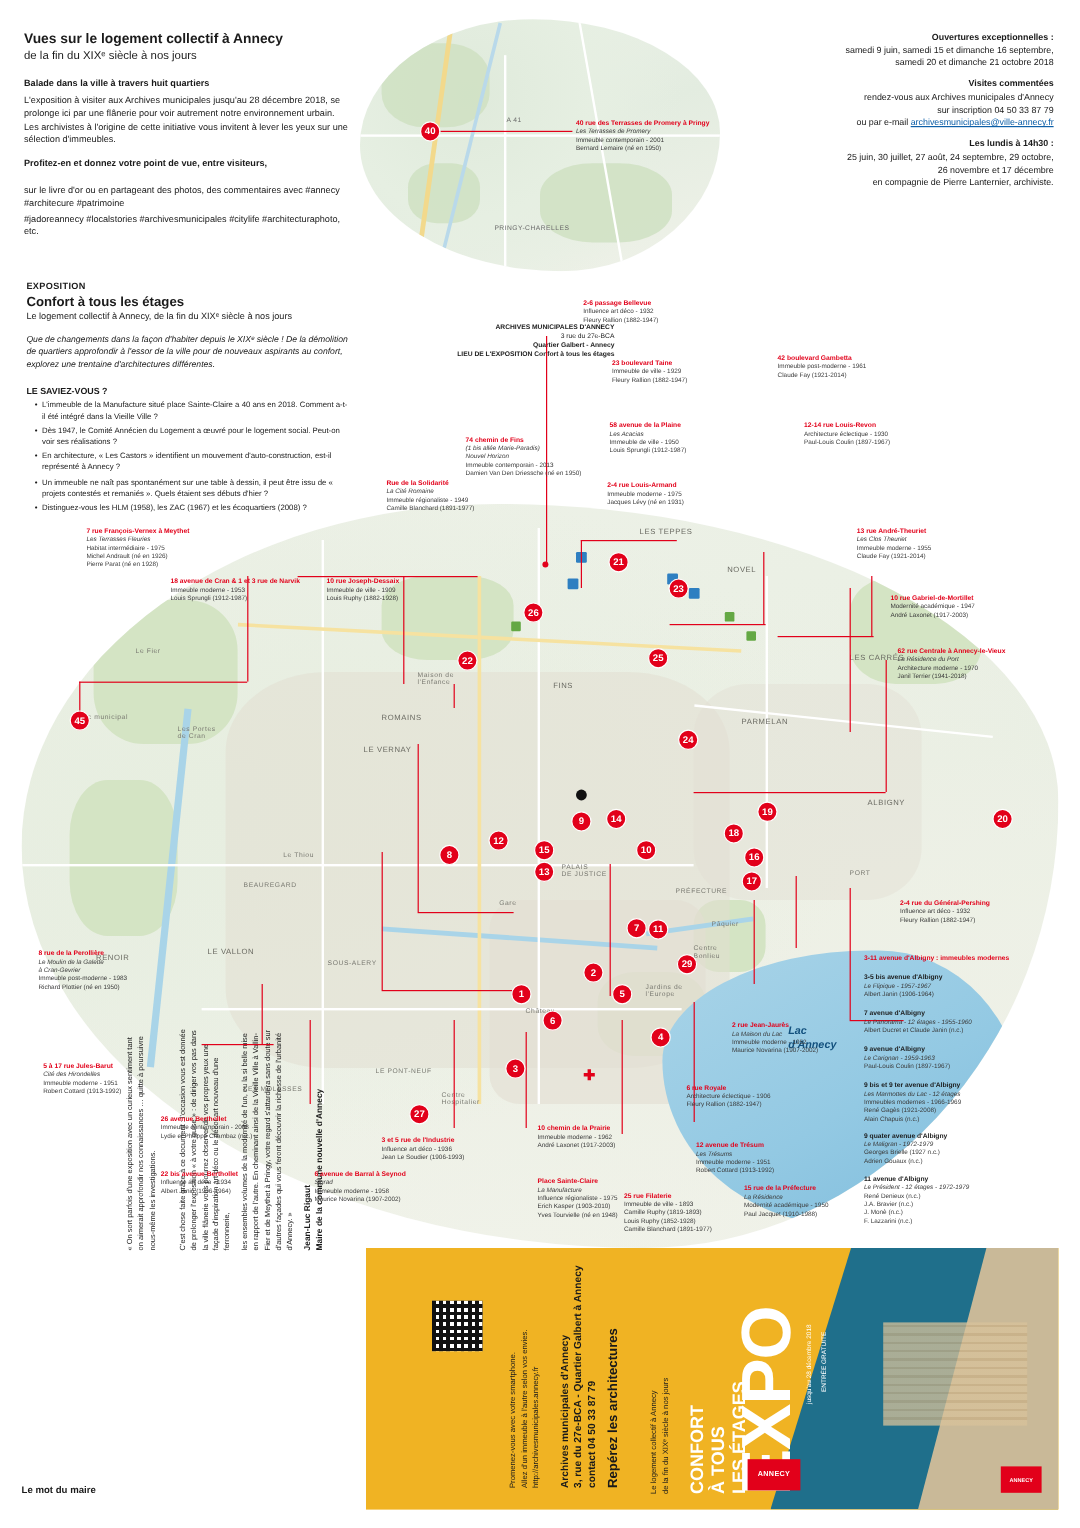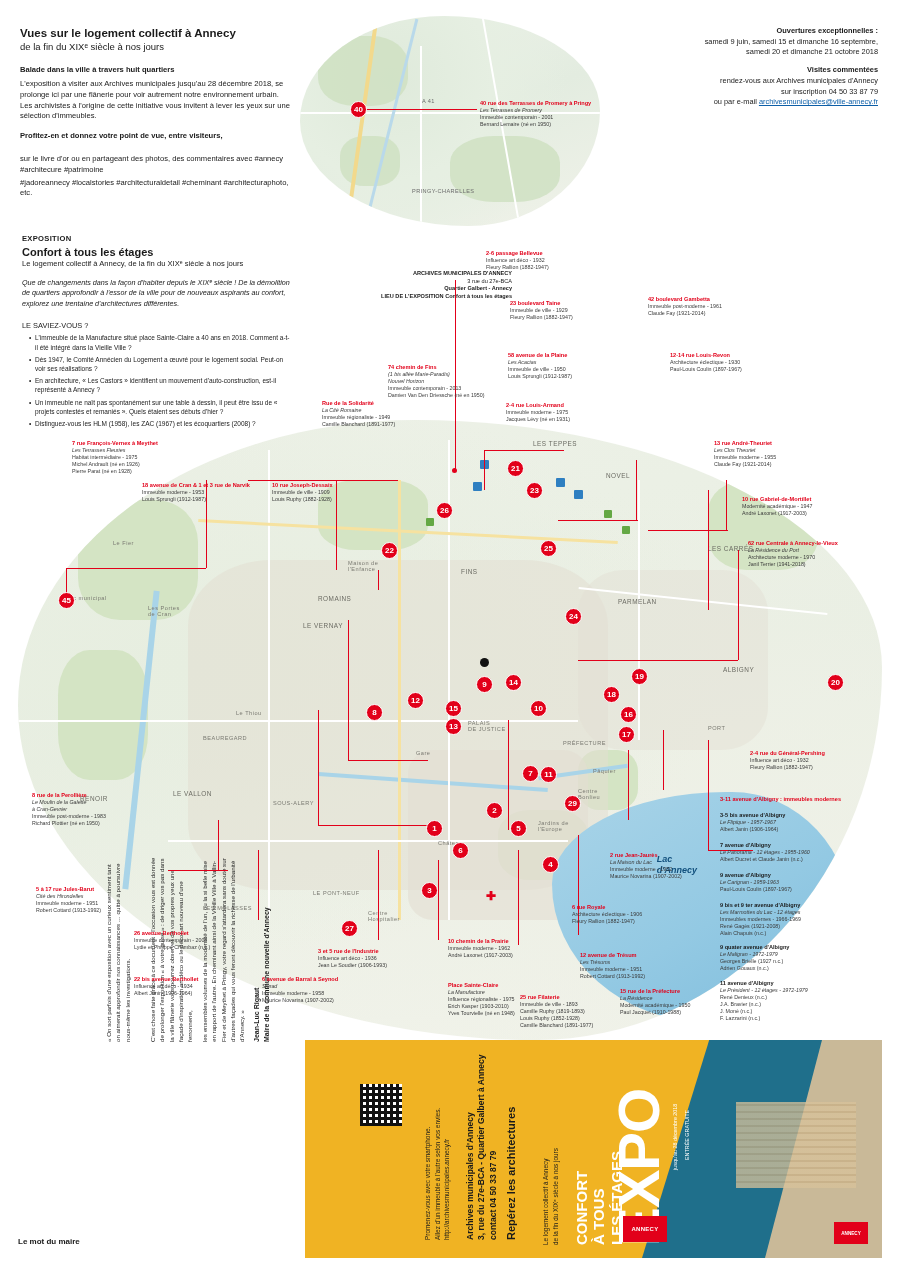"Les lundis à 14h30 :" div.blk { html: none -> <div> <div>Les lundis à 14h30 :</div> <div>25 juin, 30 juillet, 27 août, 24 septembre, 29 octobre,</div> <div>26 novembre et 17 décembre</div> <div>en compagnie de Pierre Lanternier, archiviste.</div> </div> }
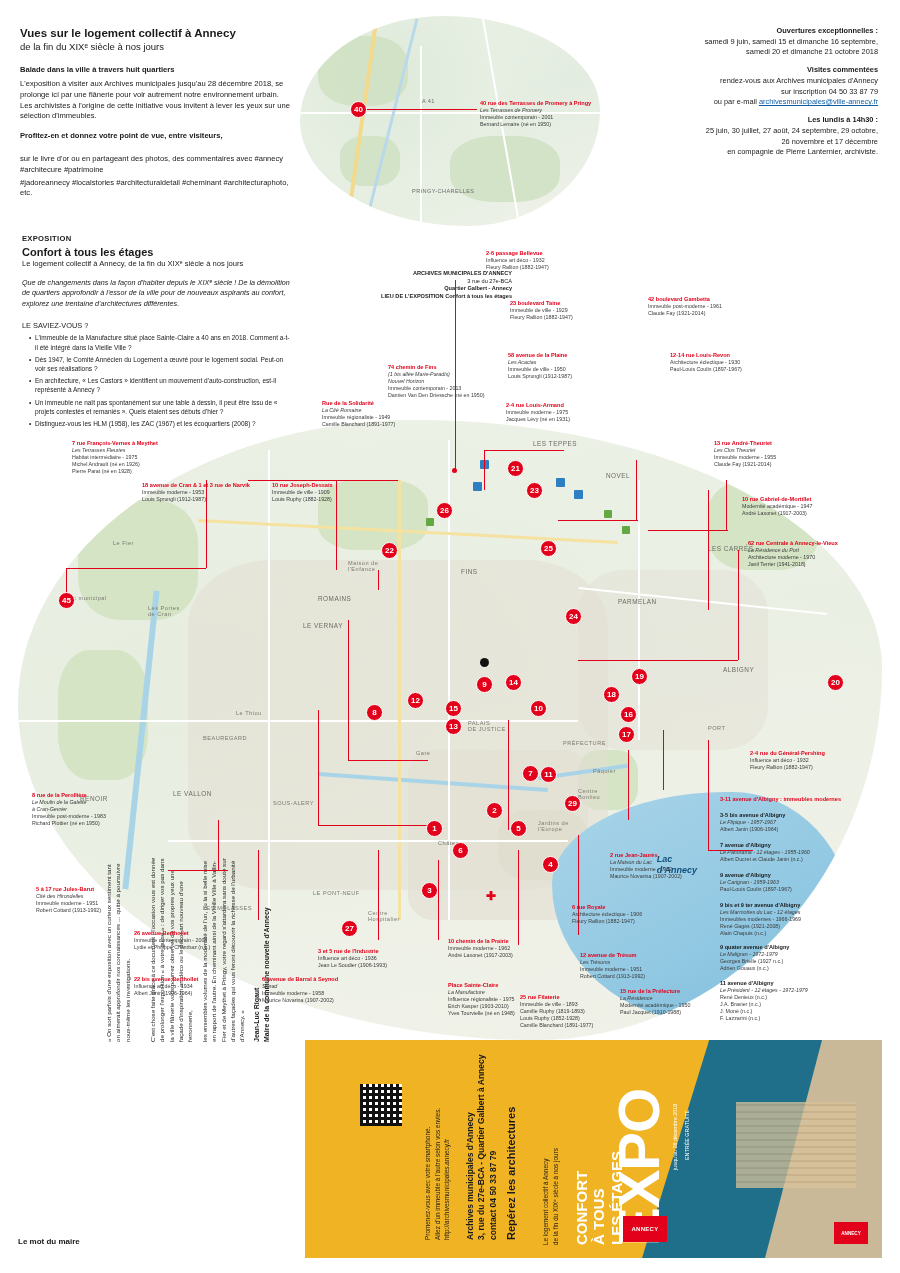"#jadoreannecy #localstories" p.hashtags { text: architecturaldetail #cheminant -> archivesmunicipales #citylife }
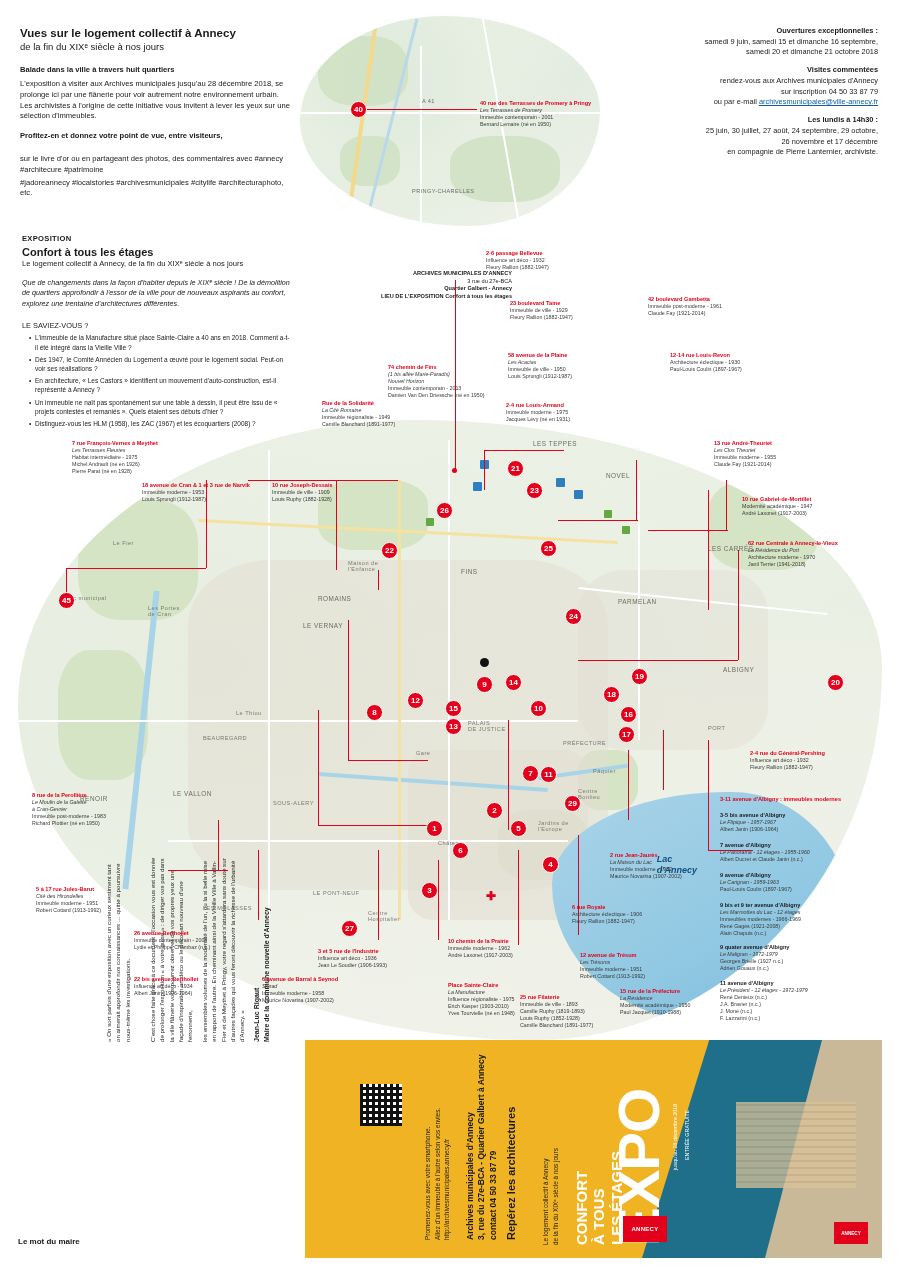"LE SAVIEZ-VOUS ?" .expo .sv { font-weight: normal -> bold }
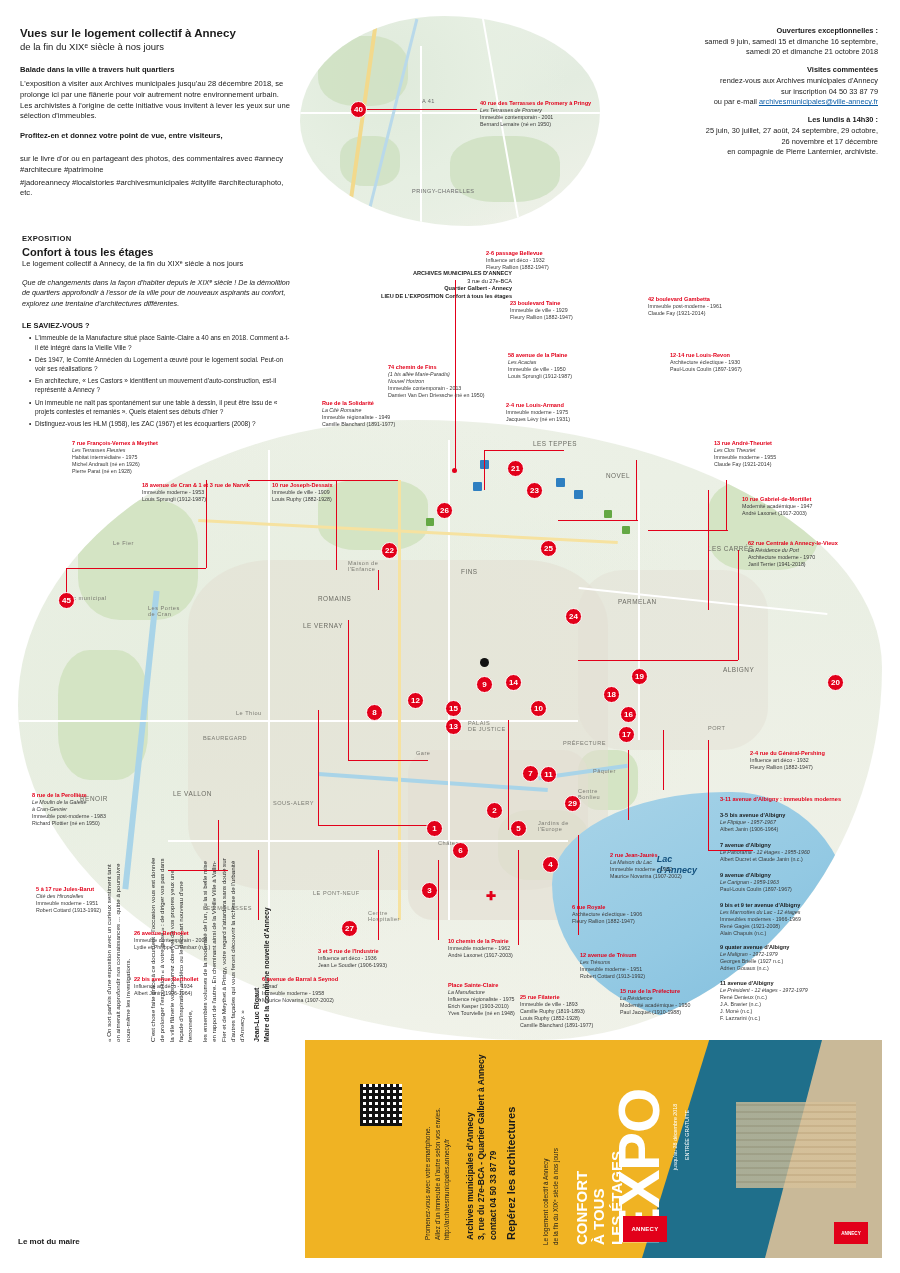"23" div.marker { left: 508px -> 539px }
